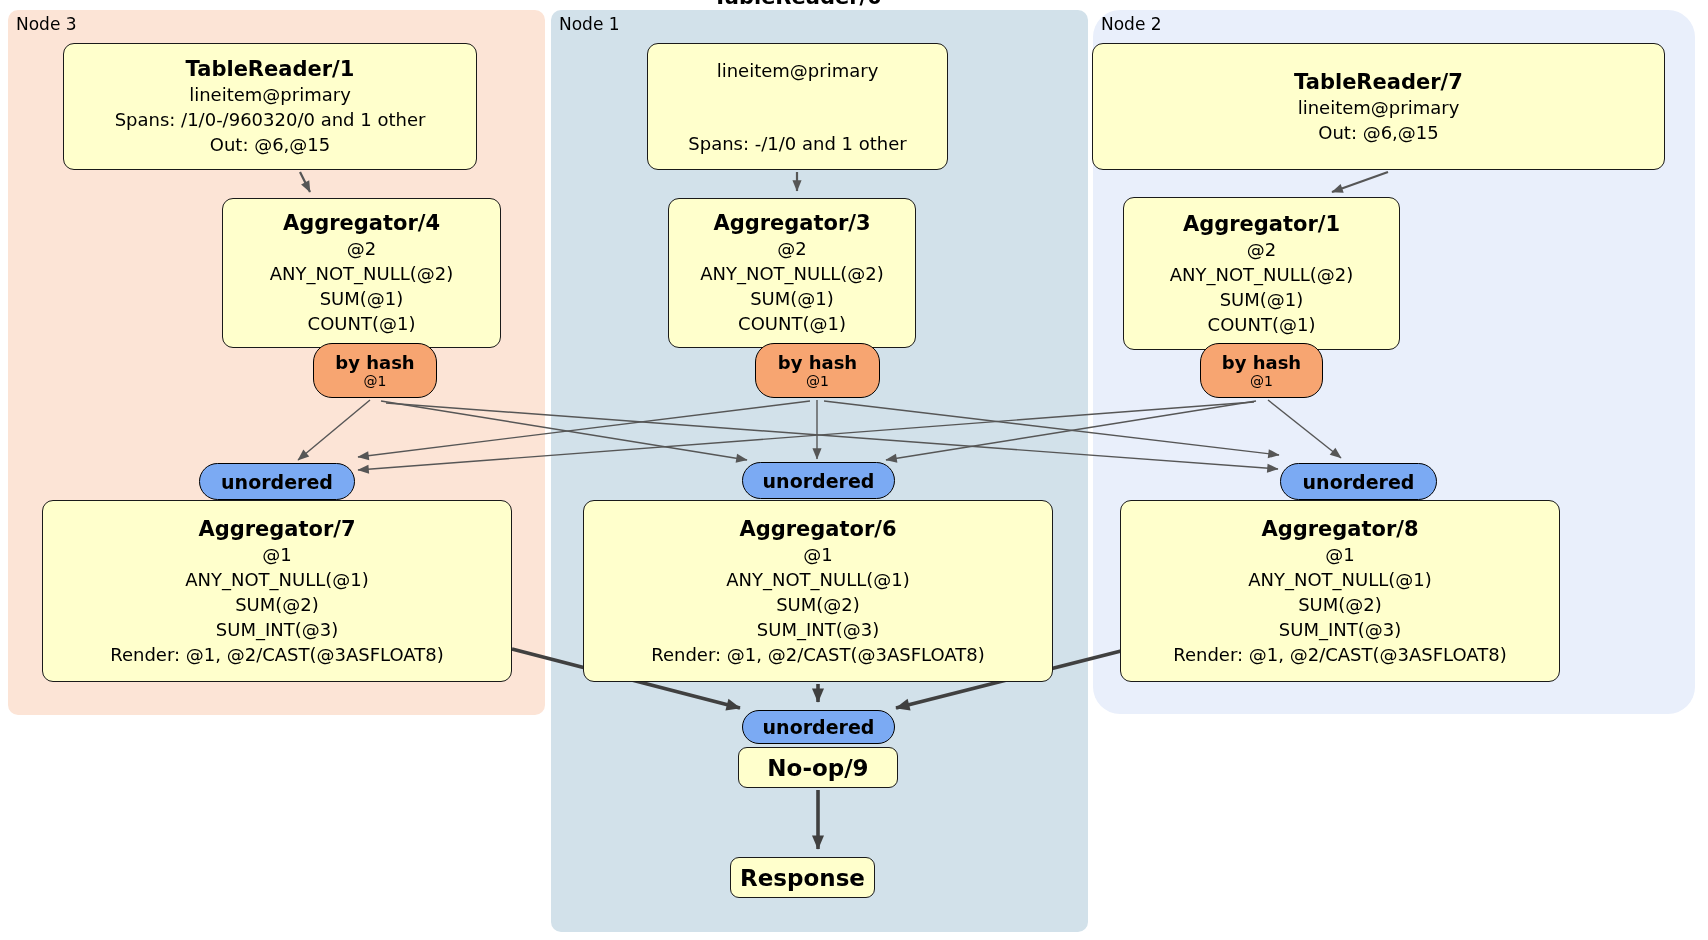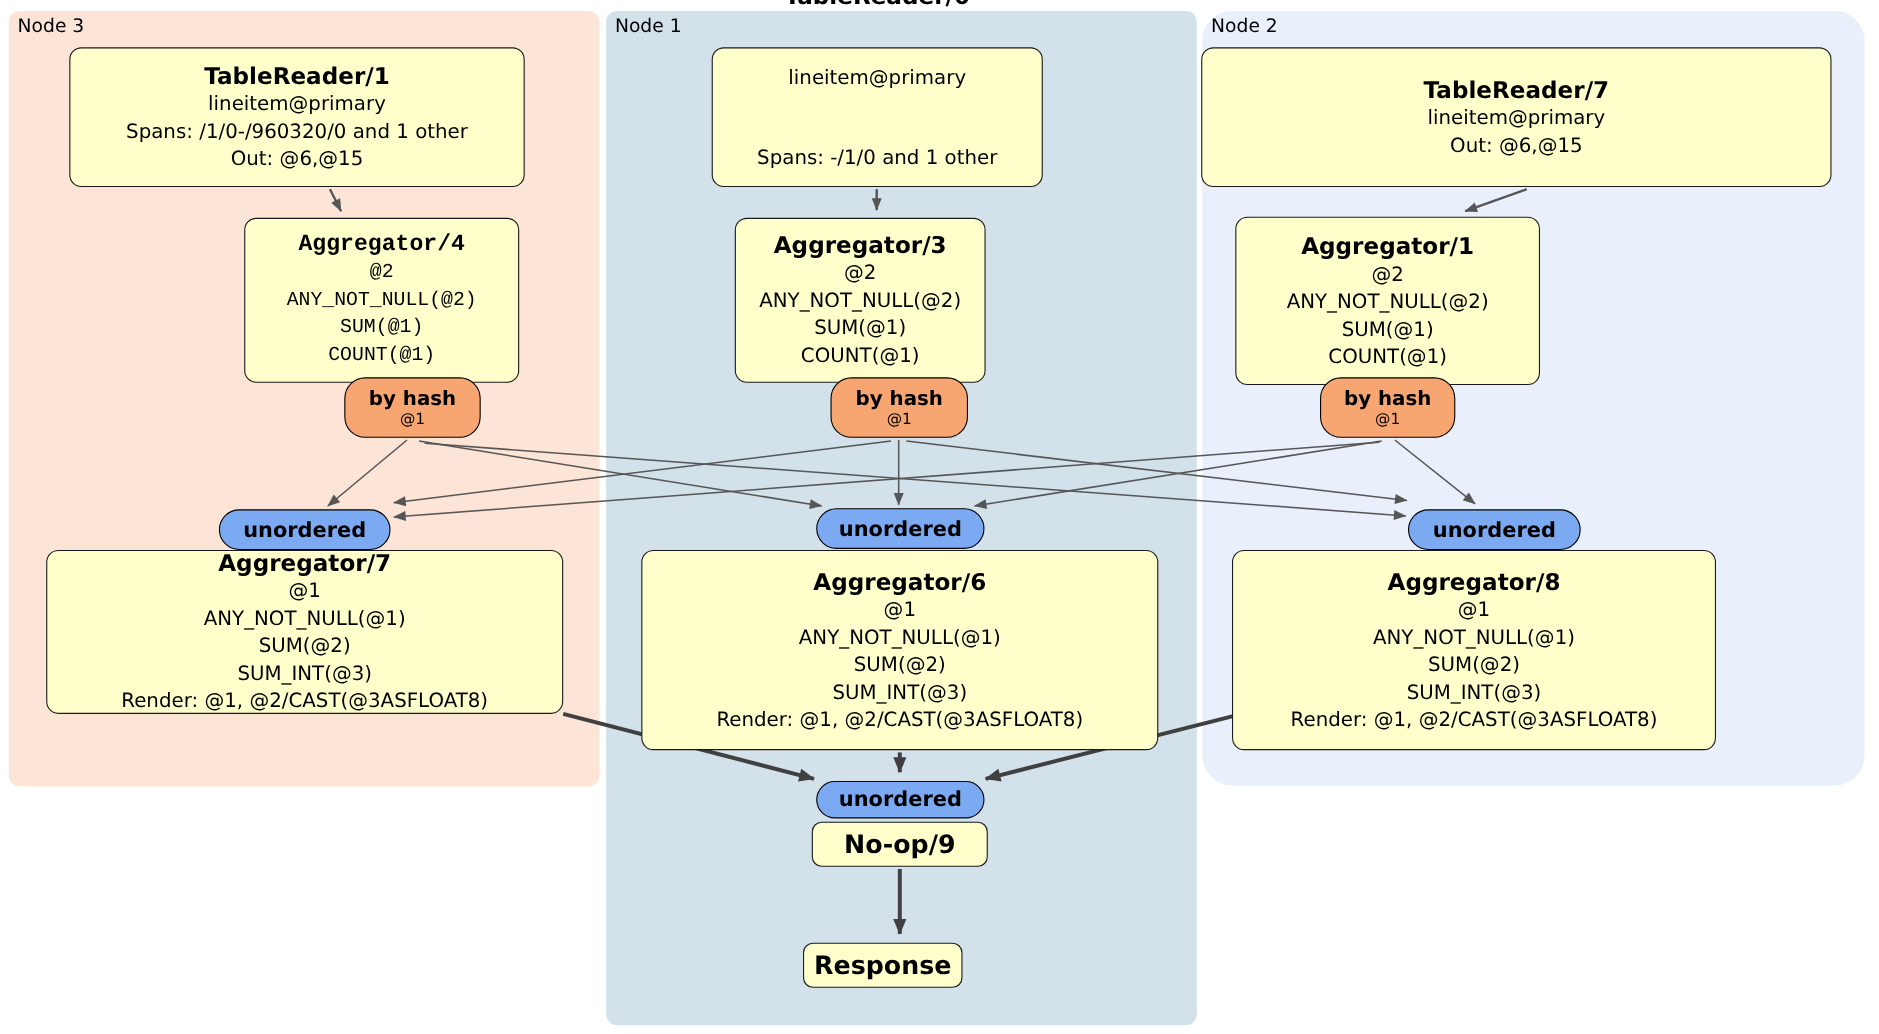"Aggregator/4" div.pbox { font-family: Liberation Mono, monospace -> none; width: 250px -> 279px }
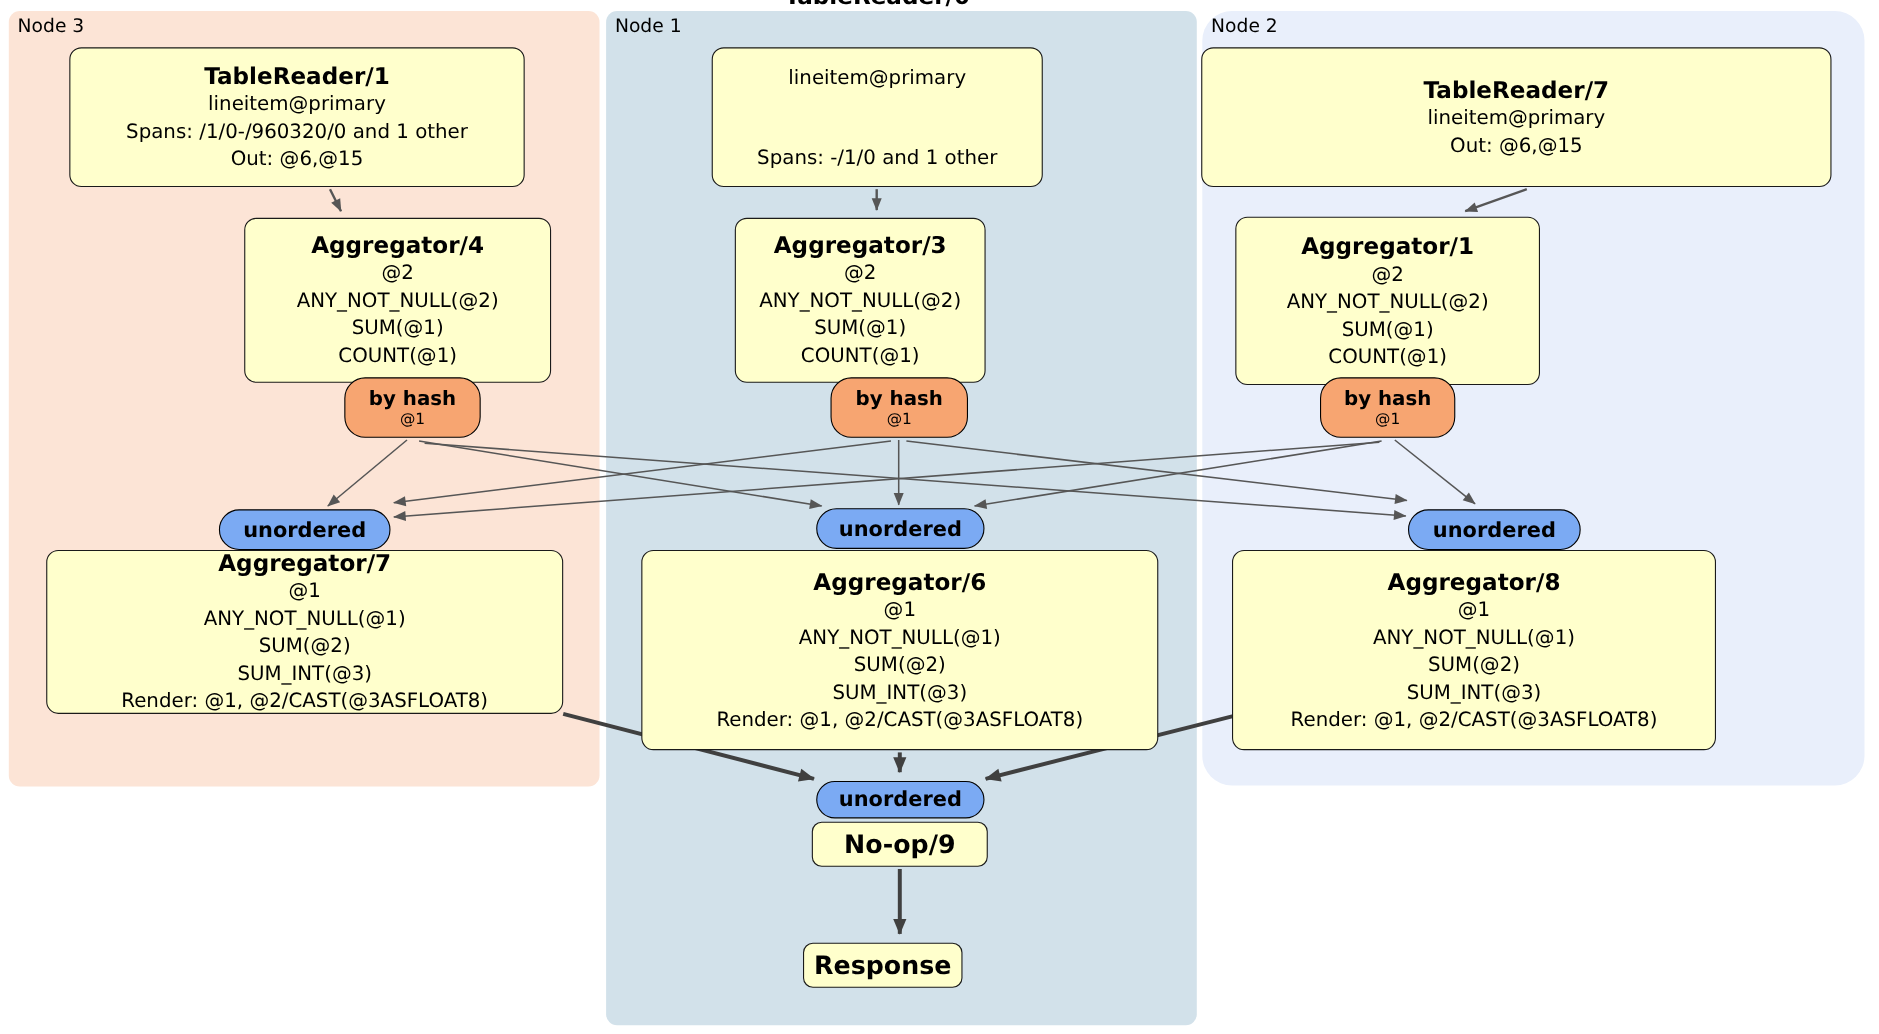"Aggregator/3" div.pbox { width: 228px -> 248px }
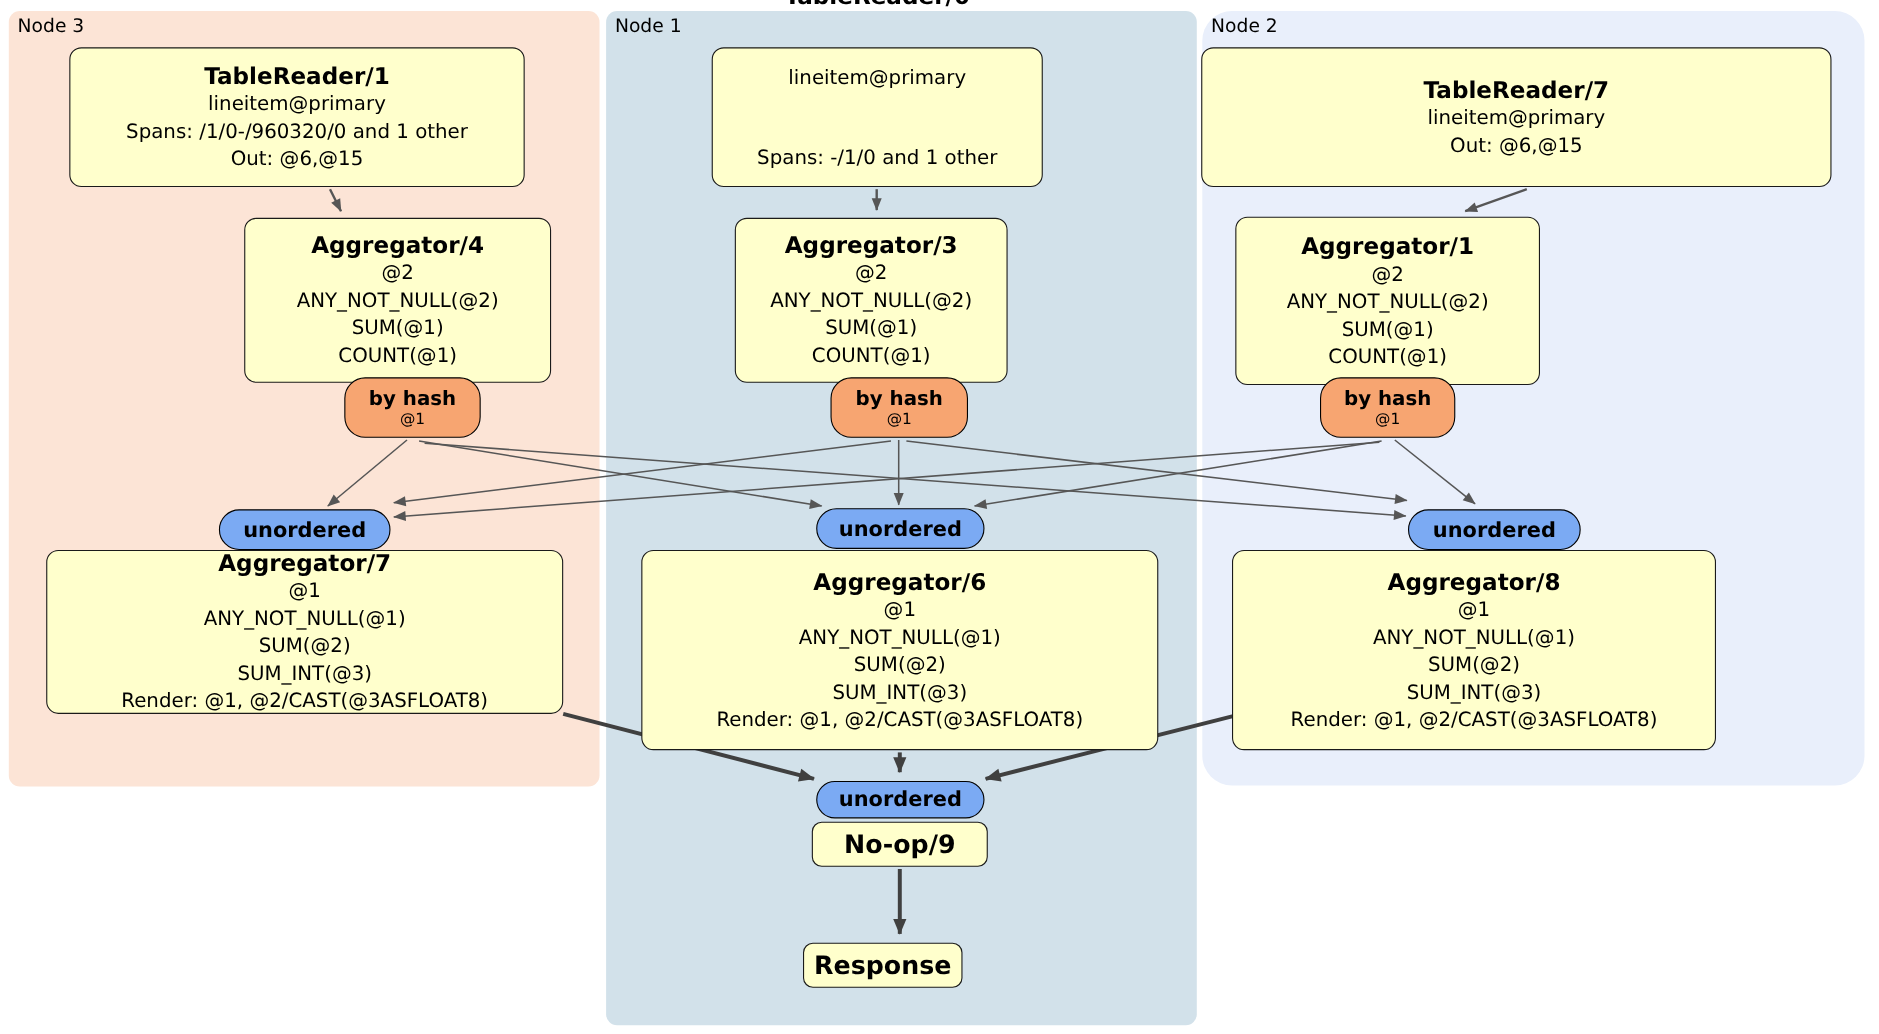"Aggregator/7" div.pbox { height: 149px -> 182px }
